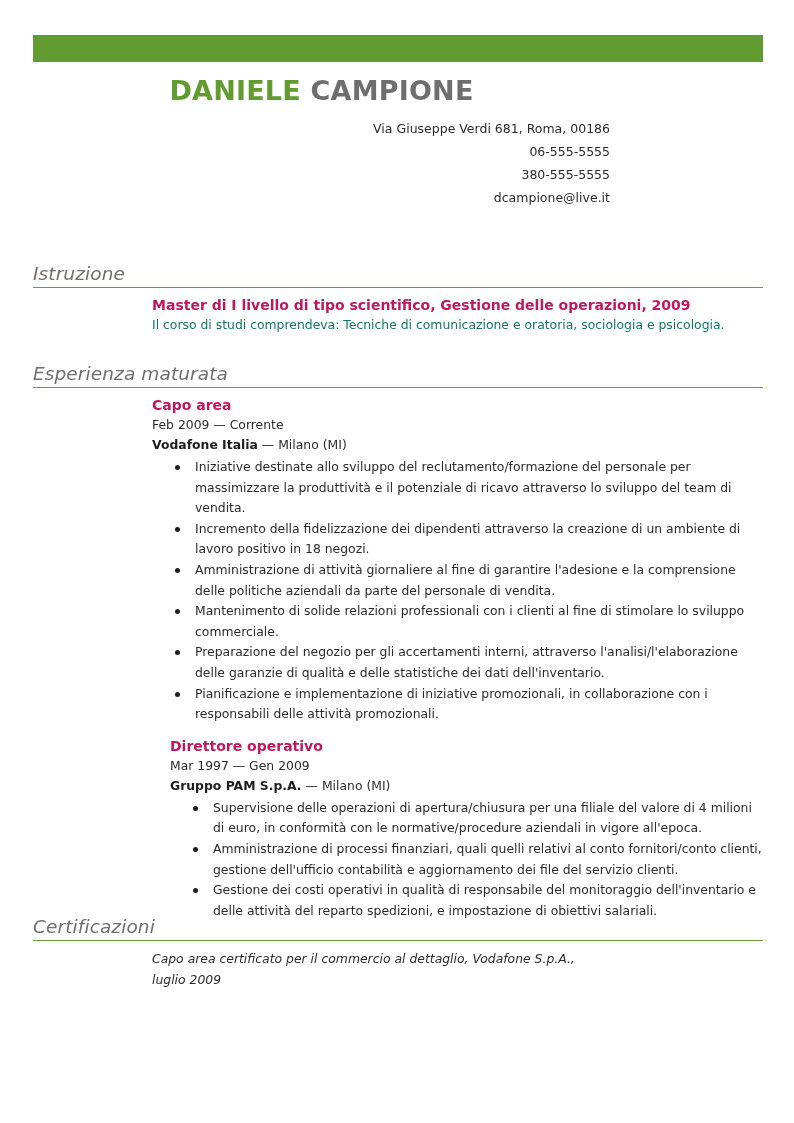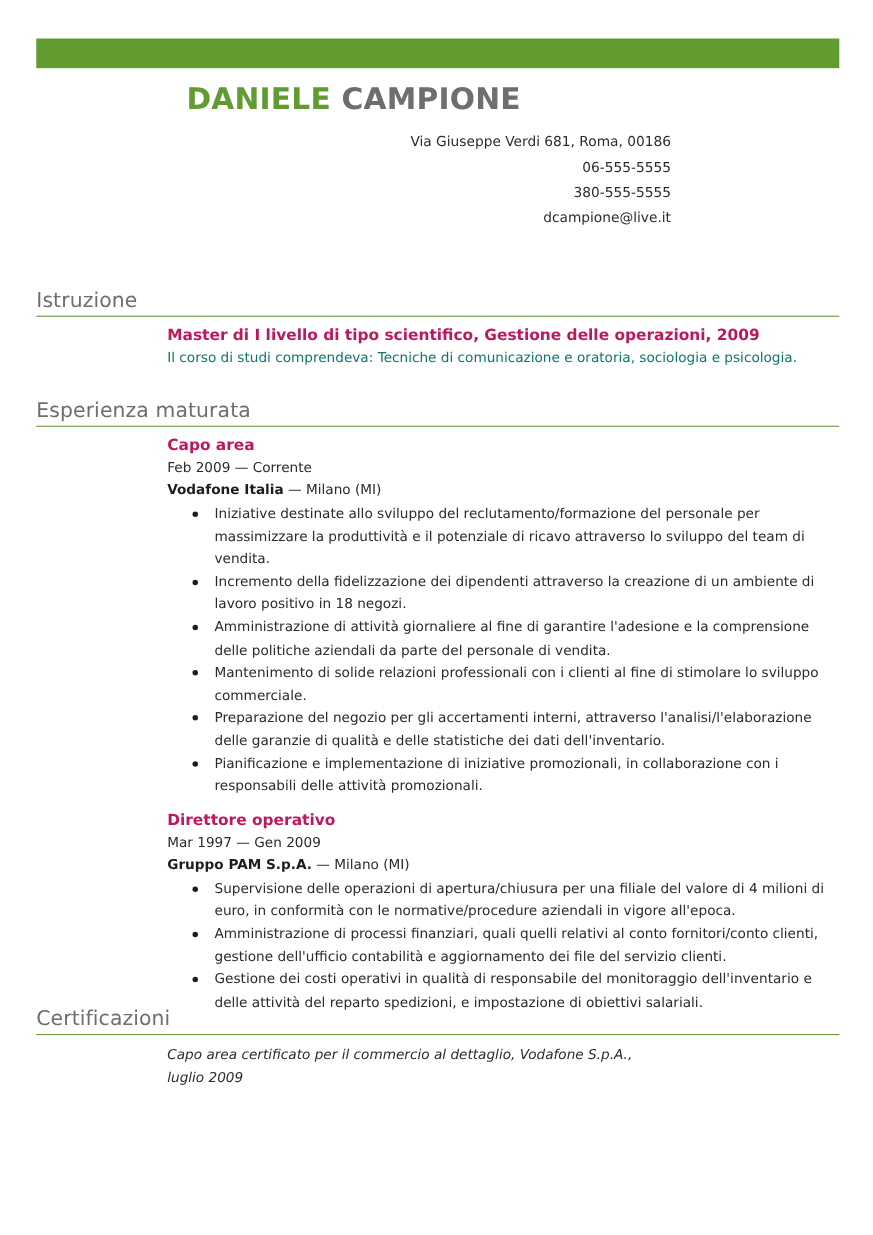"Istruzione" .section-title { font-style: none -> italic }
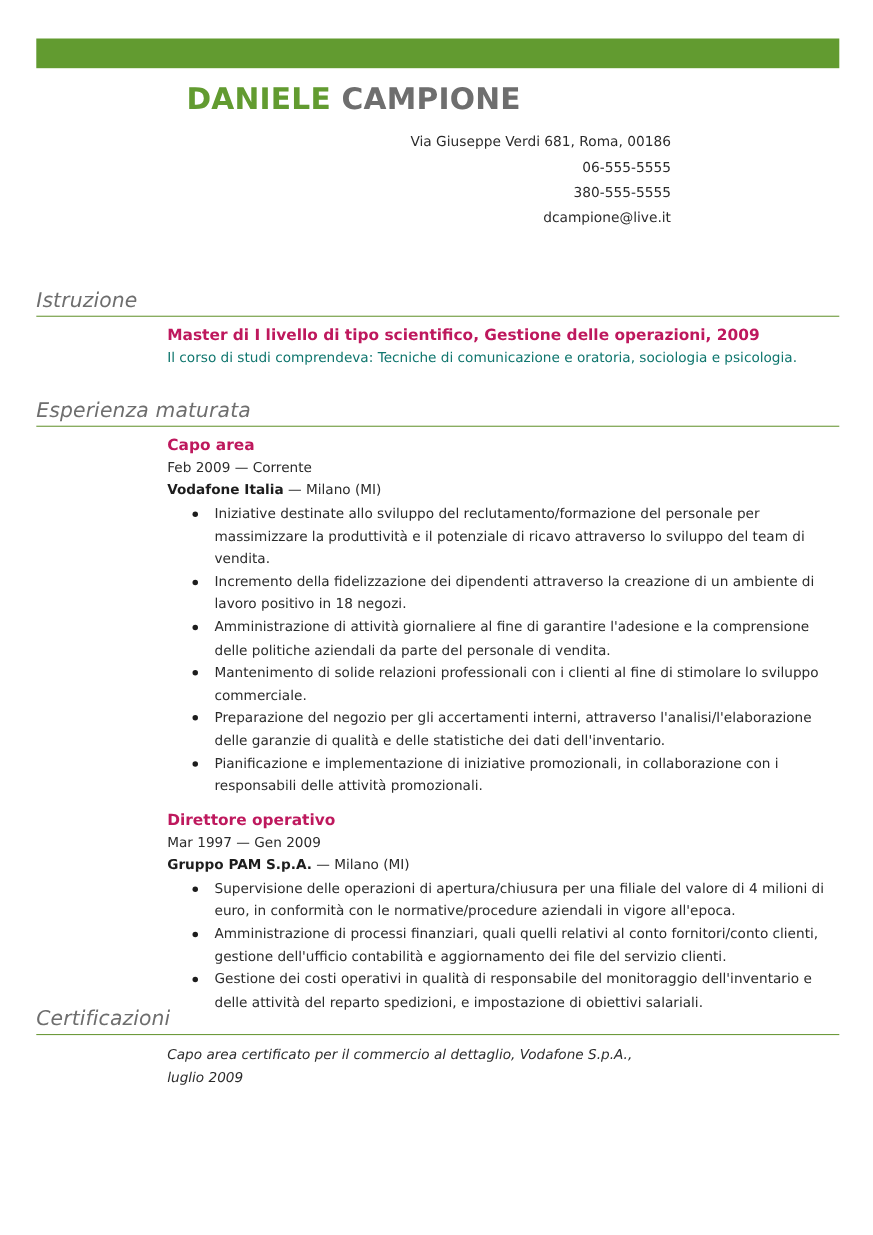"Direttore operativo" .entry + .entry { margin-left: none -> 18px }
